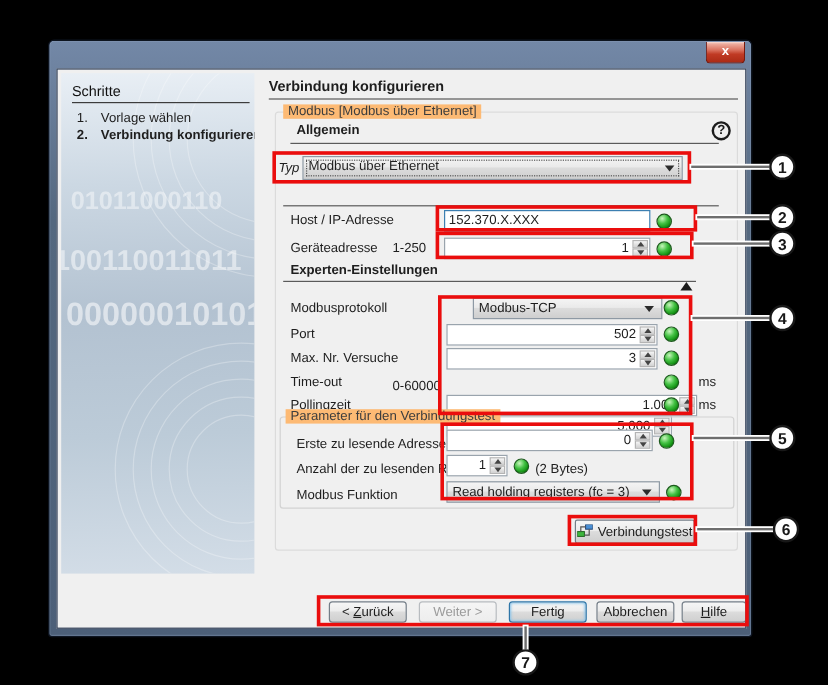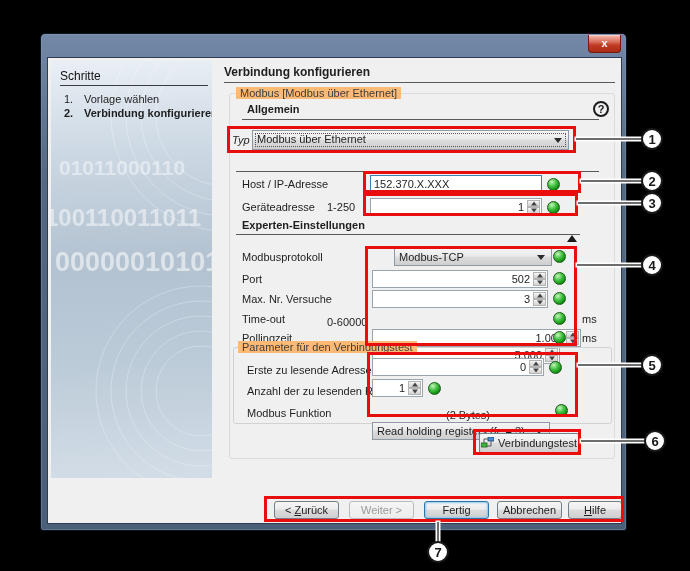"(2 Bytes)" span.lbl { margin-top: 24px -> none }
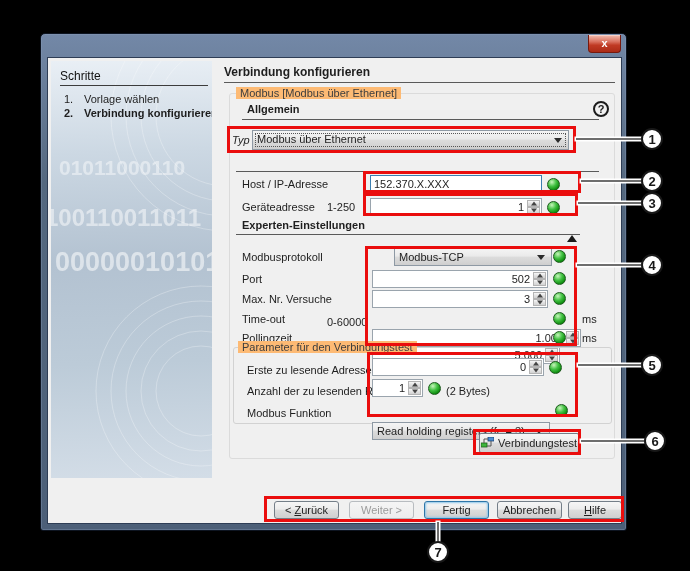"Read holding registers (fc =" div.dropdown { margin-top: 21px -> none }
